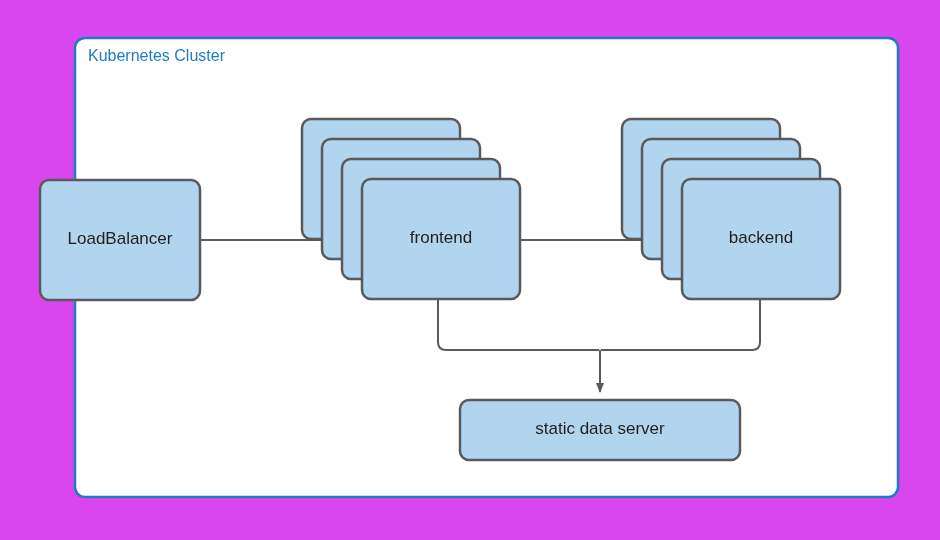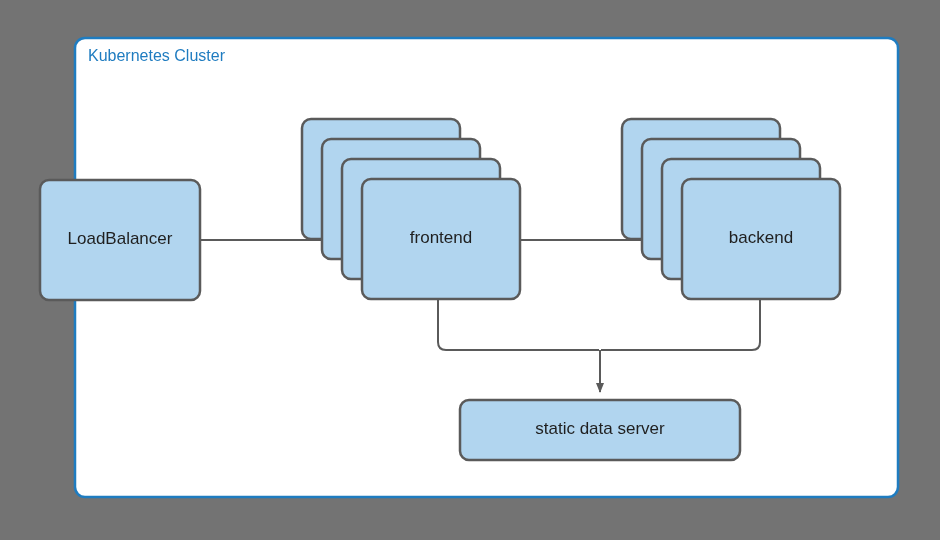"Kubernetes Cluster" #canvas { background: #737373 -> #d946ef }
